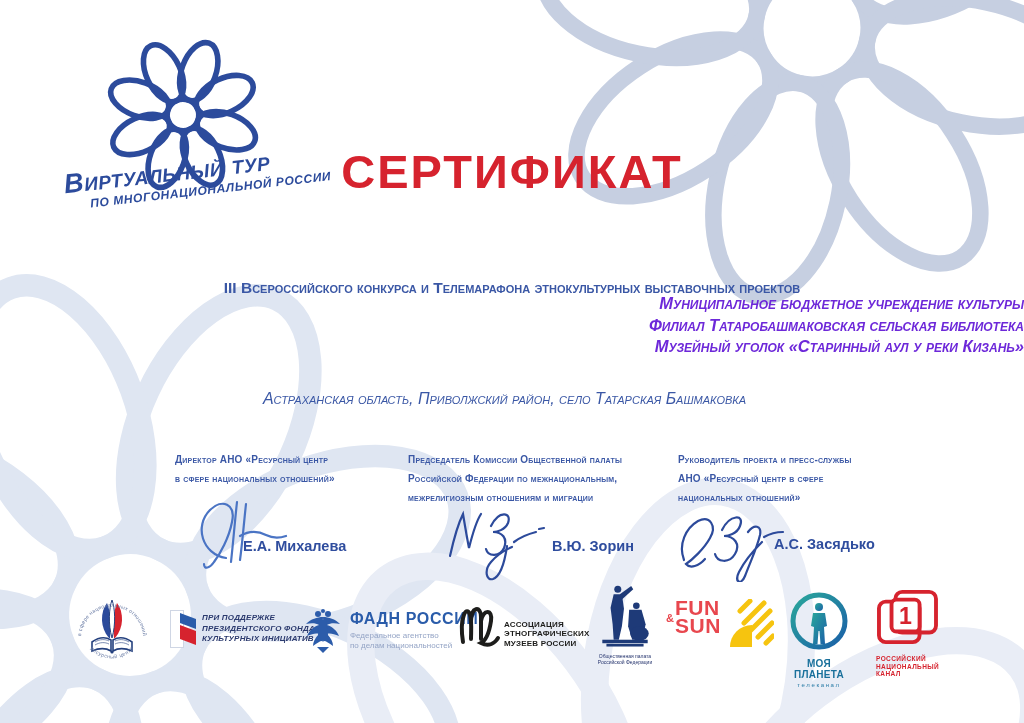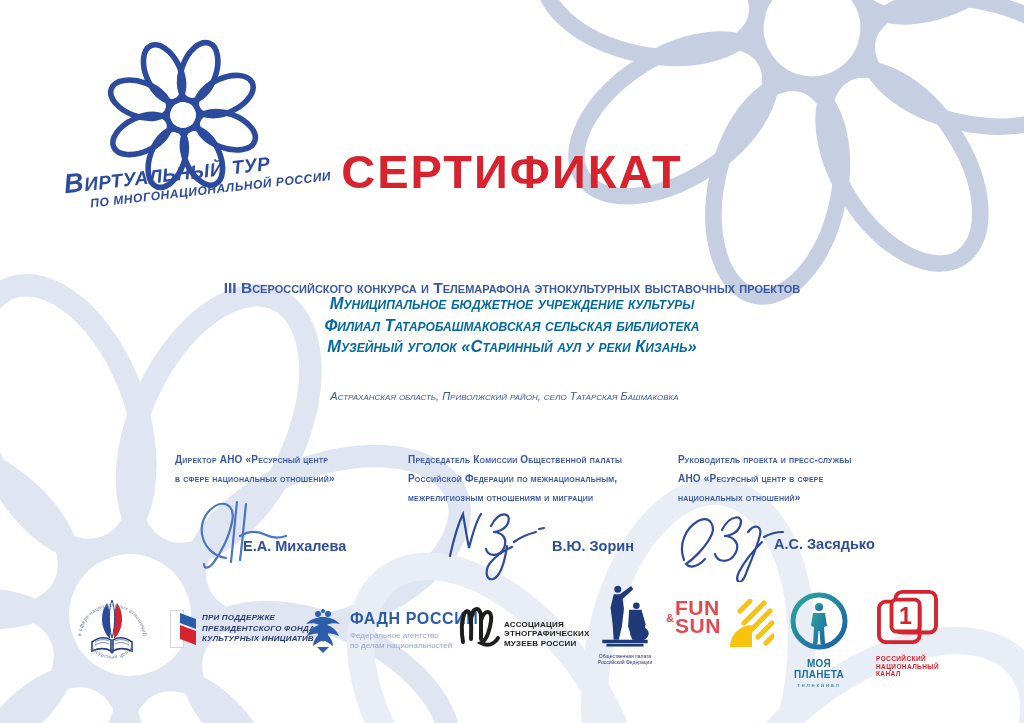"Муниципальное бюджетное учреждение" .recipient { color: #0369a1 -> #6d28d9; text-align: center -> right }
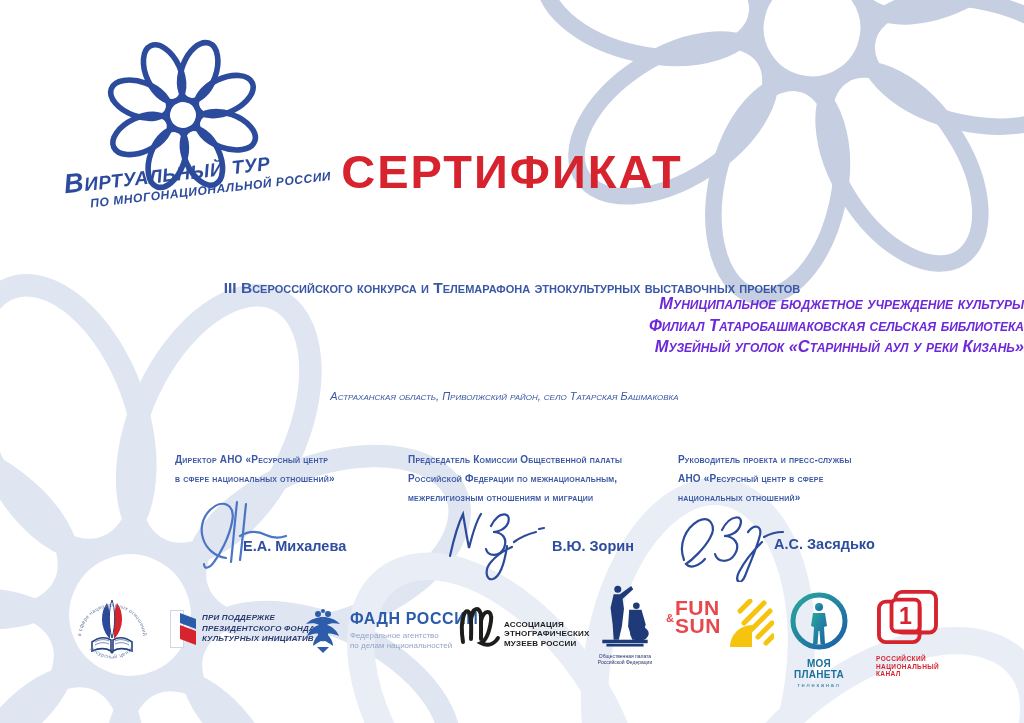"Астраханская область, Приволжский район," .location { font-size: 11px -> 16px }
